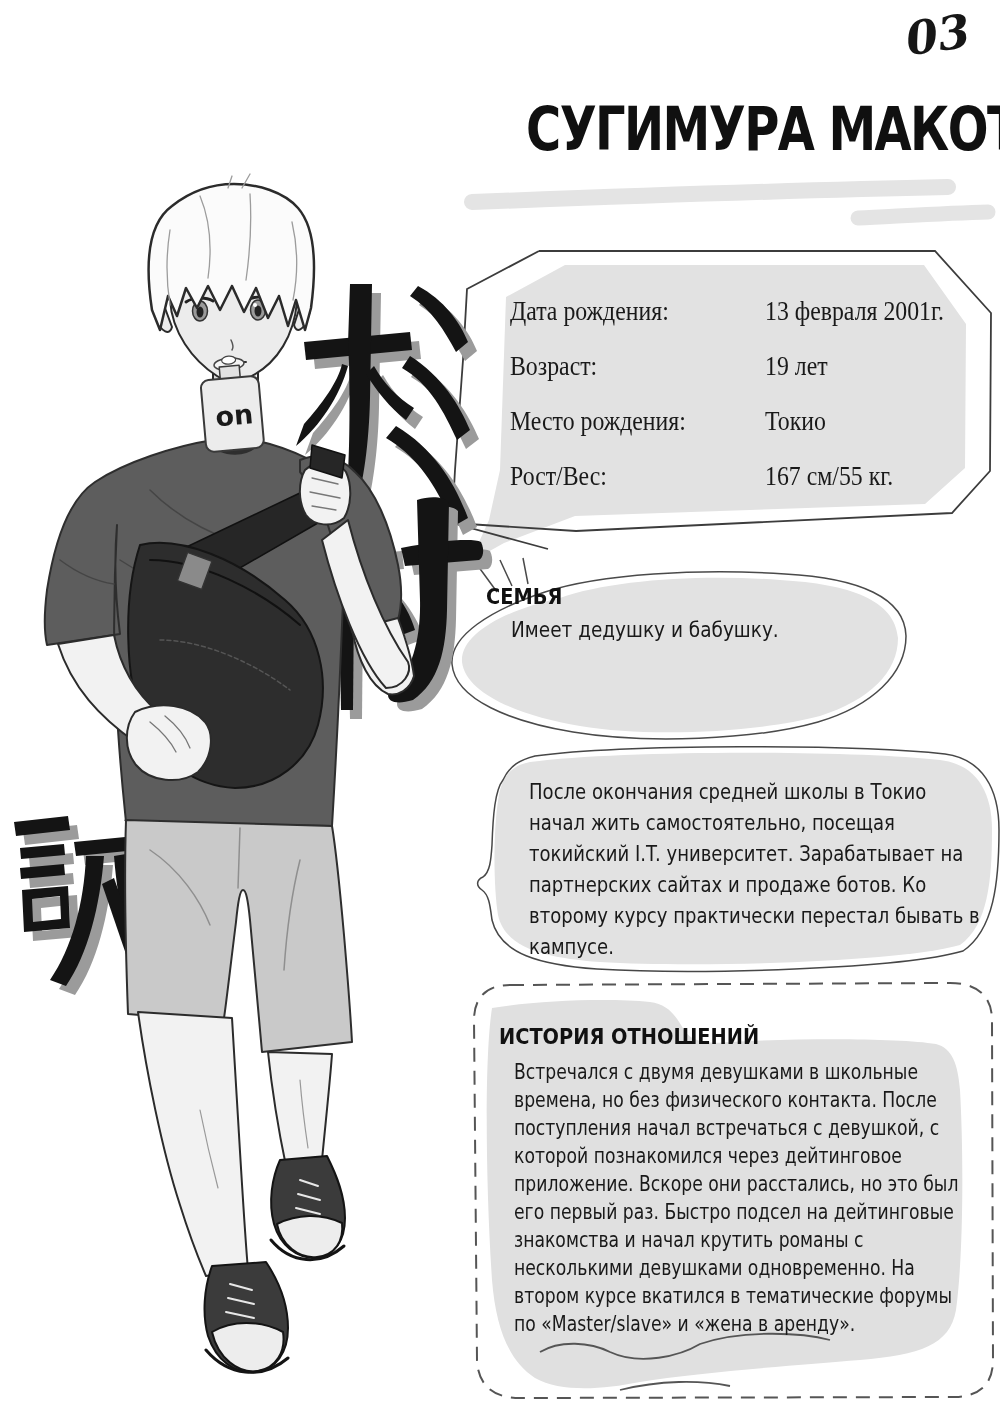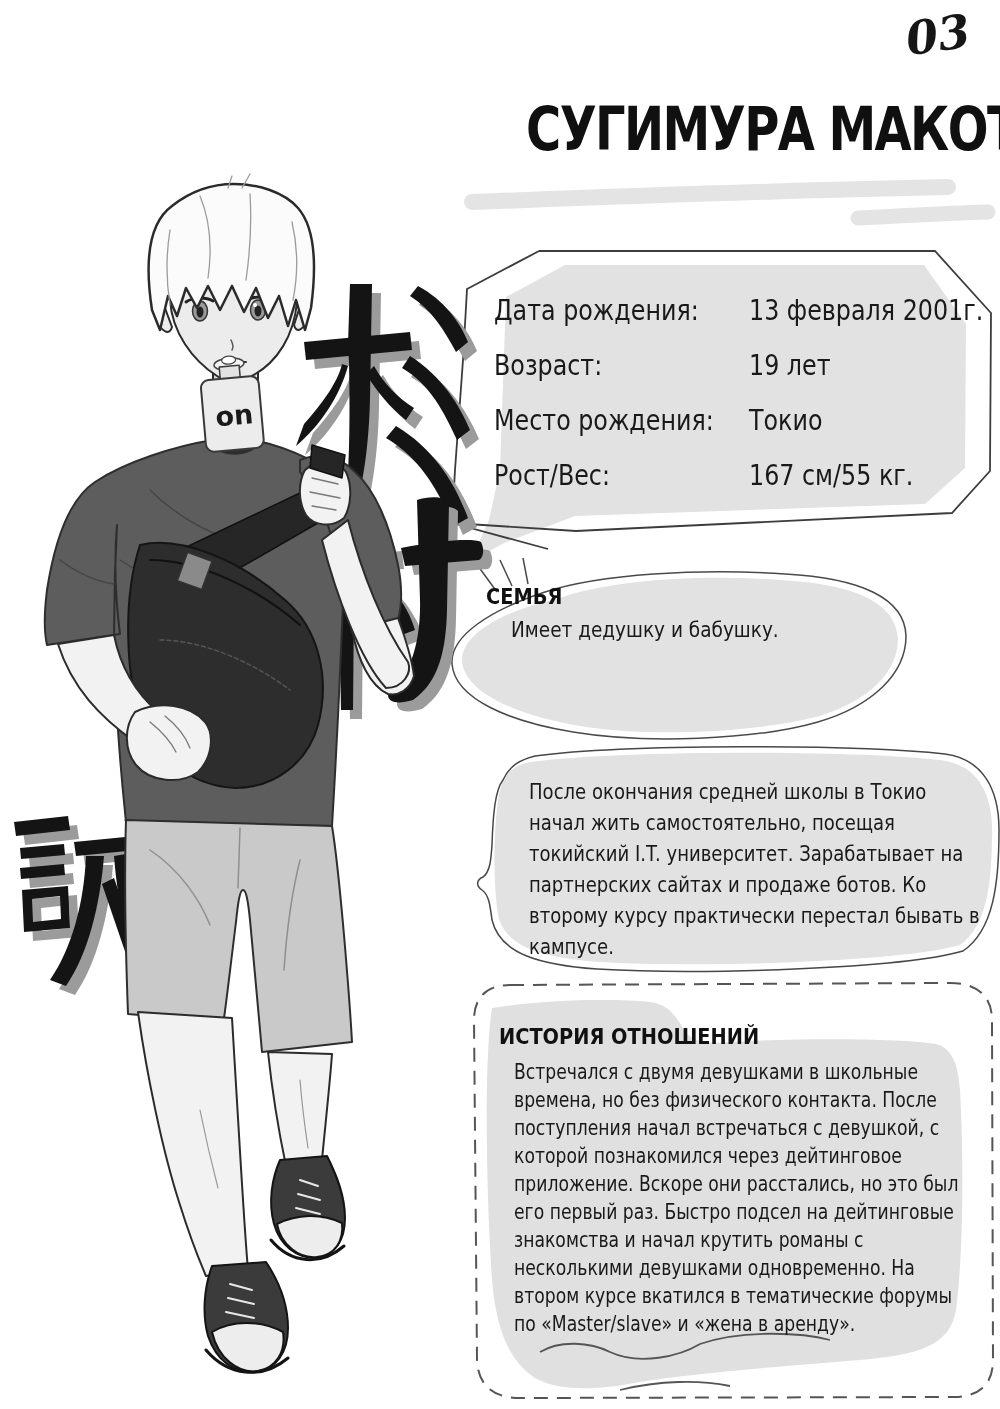"Дата рождения:" .profile { font-family: none -> Liberation Serif, serif; left: 494px -> 510px }
